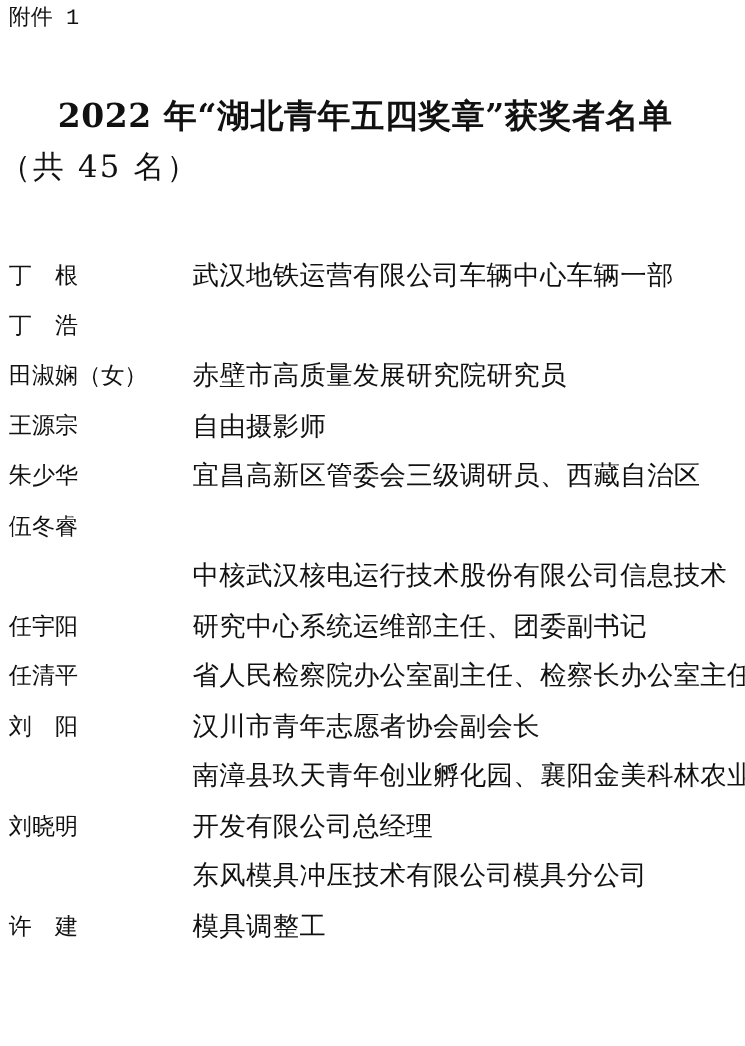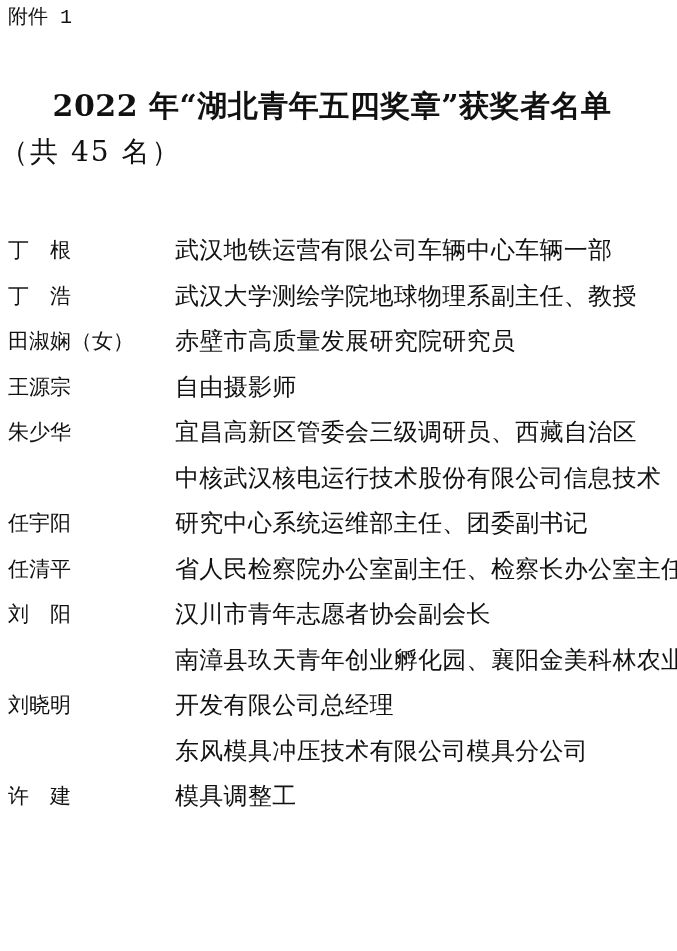"武汉大学测绘学院地球物理系副主任、教授" div.desc { html: <div> <span>武汉大学测绘学院地球物理系副主任、教授</span> </div> -> none }
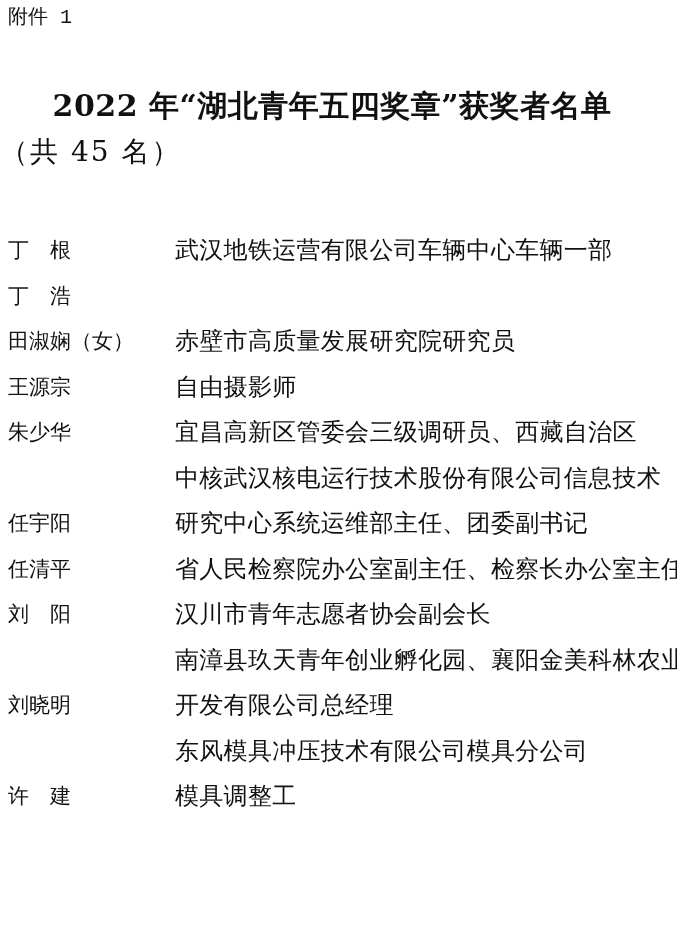"伍冬睿" div.name { html: none -> <div>伍冬睿</div> }
